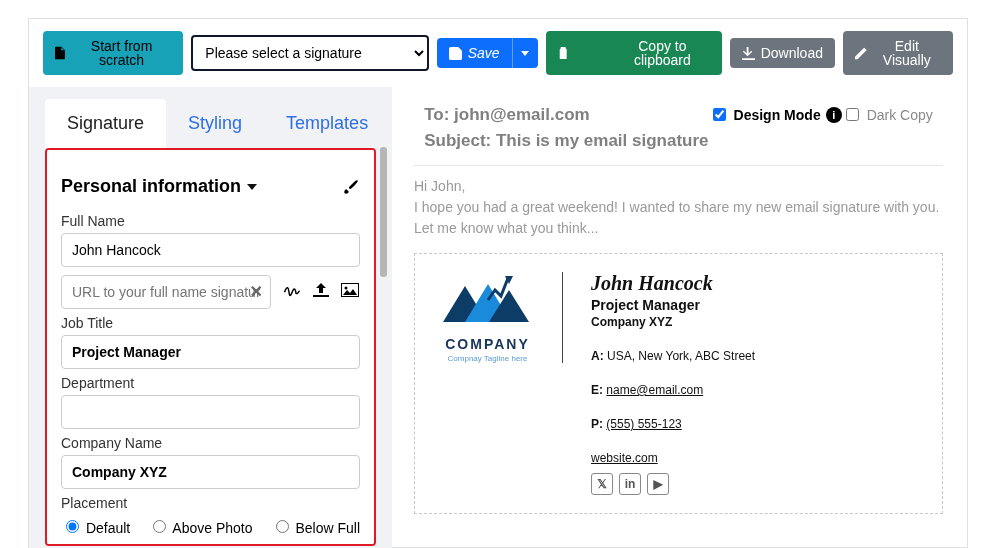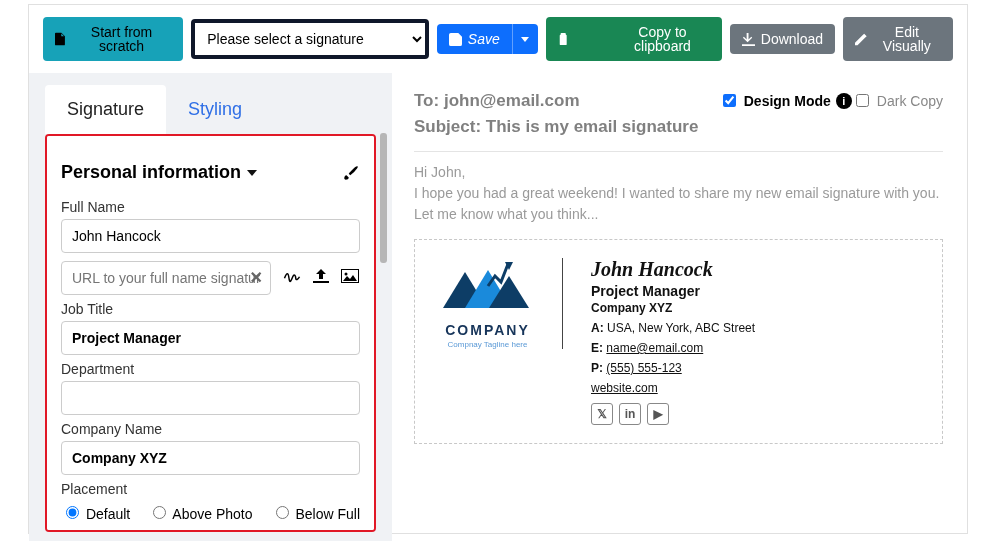"Start from scratch" .canvas { top: 4px -> 18px }
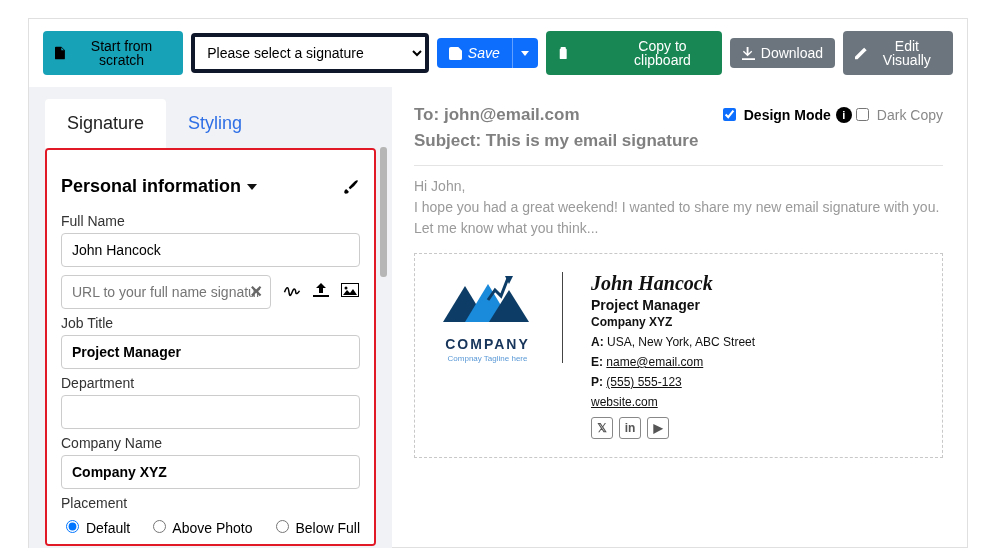"Please select a signature" select.sig-select { border: 4px solid #0f172a -> 2px solid #0f172a }
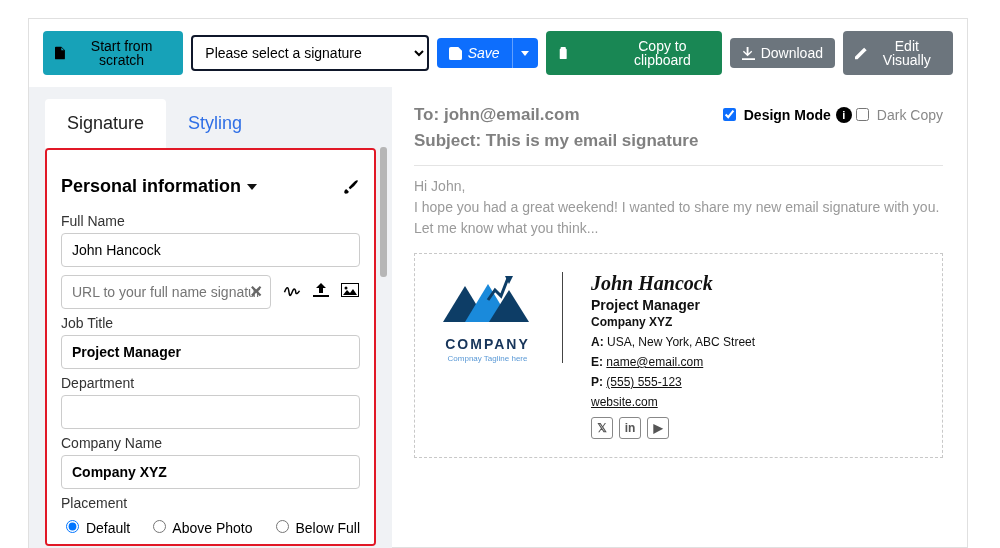"Templates" div.tab { html: none -> <div>Templates</div> }
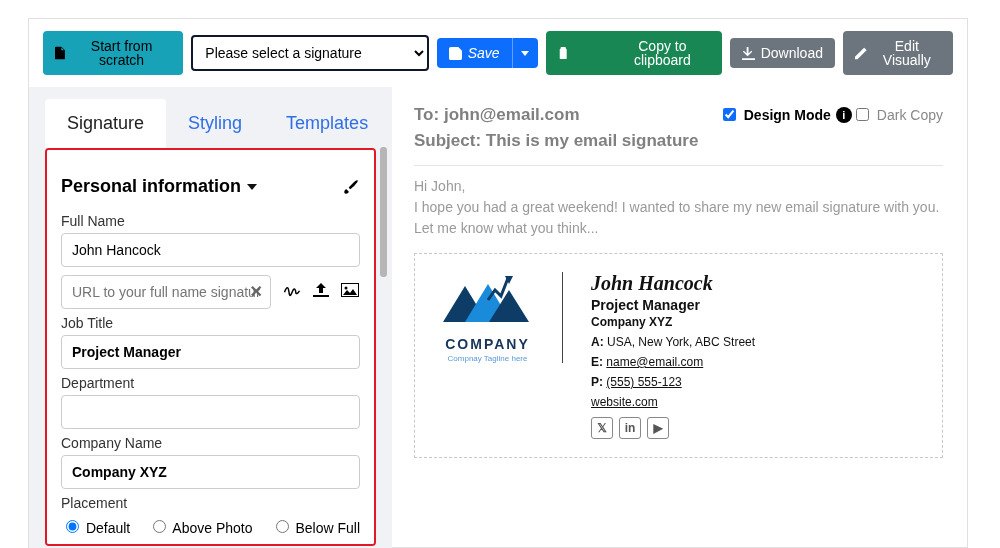"To: john@email.com" .meta-row { justify-content: space-between -> center }
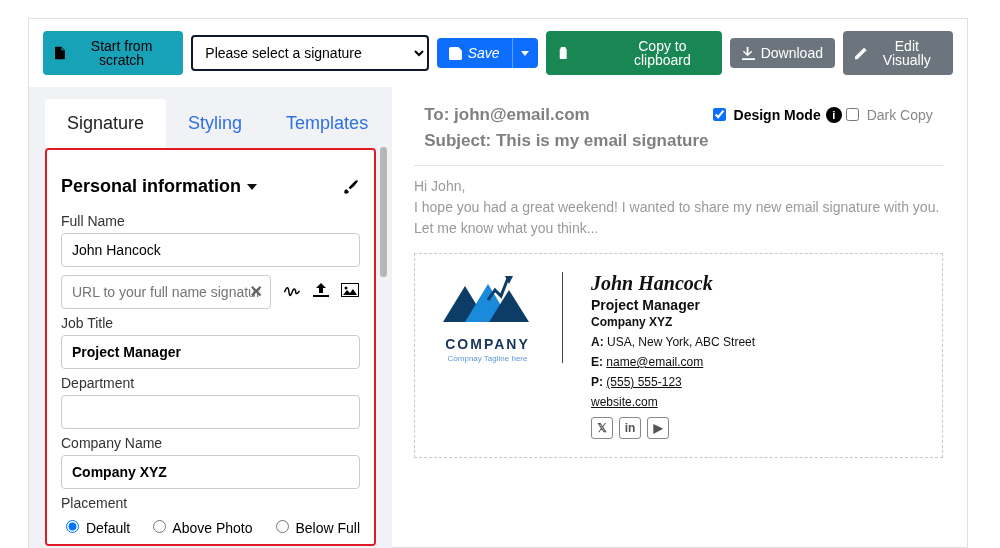"A: USA, New York, ABC" .sig-line { margin-top: 6px -> 20px }
